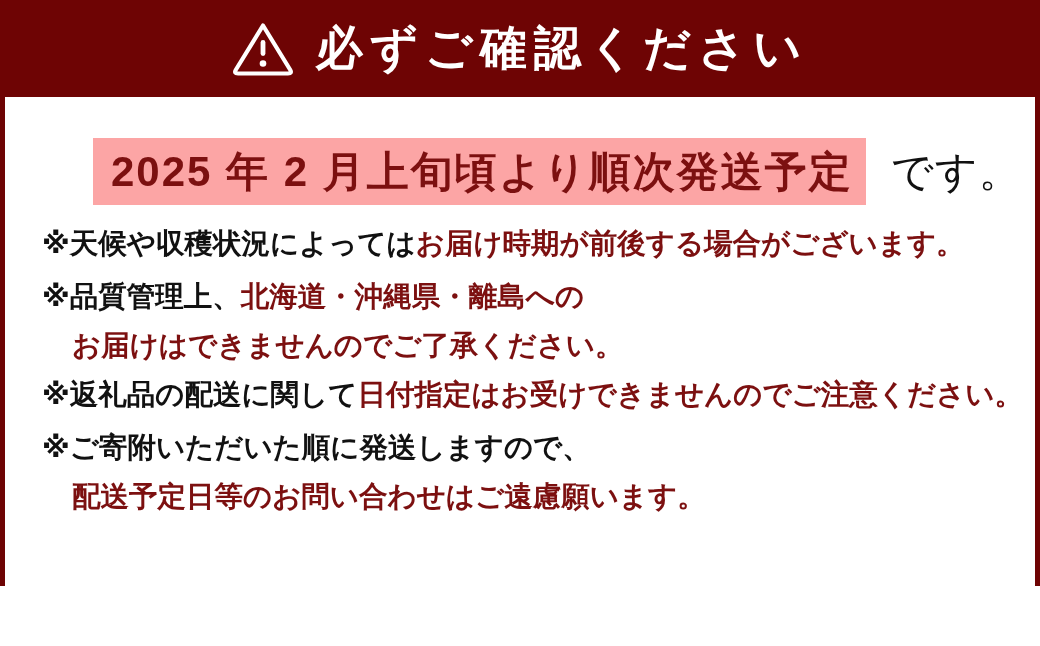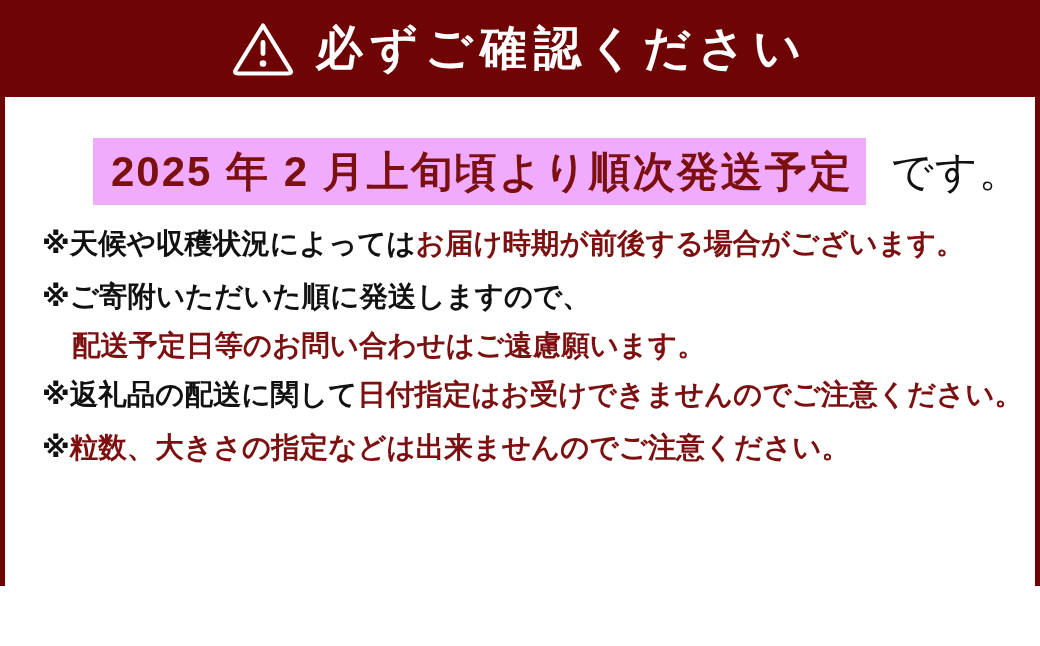"2025 年 2 月上旬頃より順次発送予定" #headline-highlight { background: #f0abfc -> #fca5a5 }
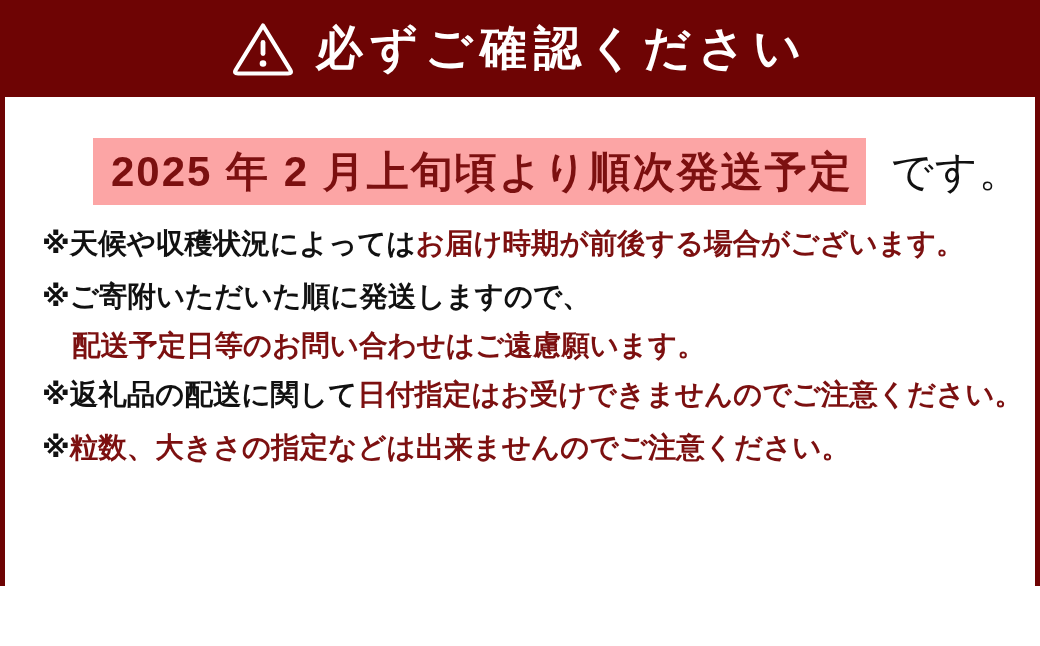"※品質管理上、北海道・沖縄県・離島への" div.note { html: none -> <div> <div><span>※</span><span>品質管理上、</span><span>北海道・沖縄県・離島への</span></div> <div><span>お届けはできませんのでご了承ください。</span></div> </div> }
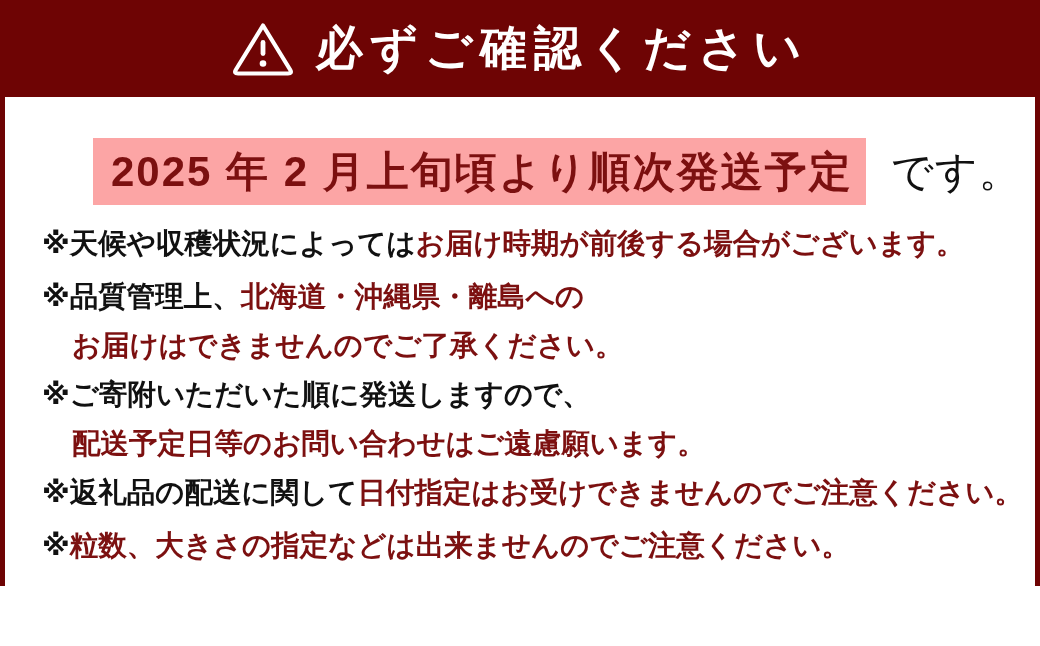"※ご寄附いただいた順に発送しますので、" div.note { order: before "※返礼品の配送に関して日付指定はお受けできませんのでご注意ください。" -> after "※返礼品の配送に関して日付指定はお受けできませんのでご注意ください。" }
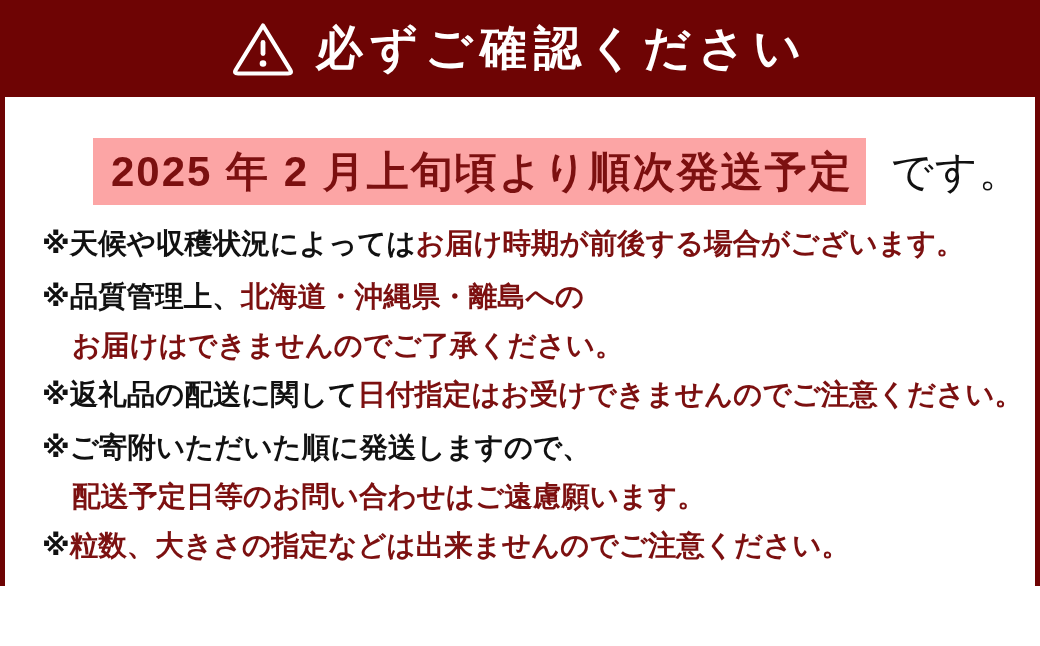"※粒数、大きさの指定などは出来ませんのでご注意ください。" div.note { html: <div> <div><span>※</span><span>粒数、大きさの指定などは出来ませんのでご注意ください。</span></div> </div> -> none }
